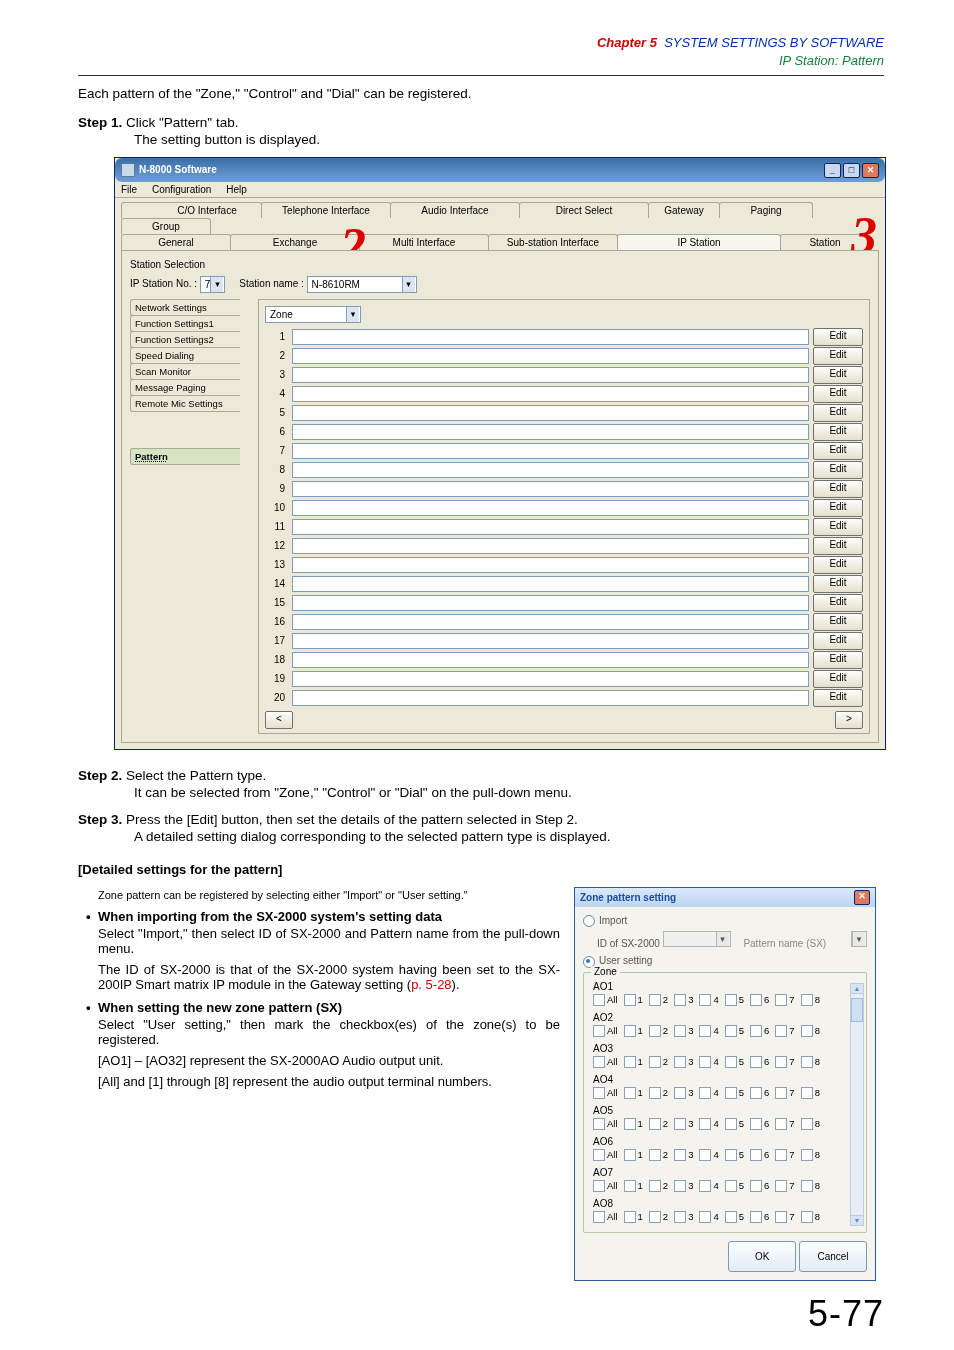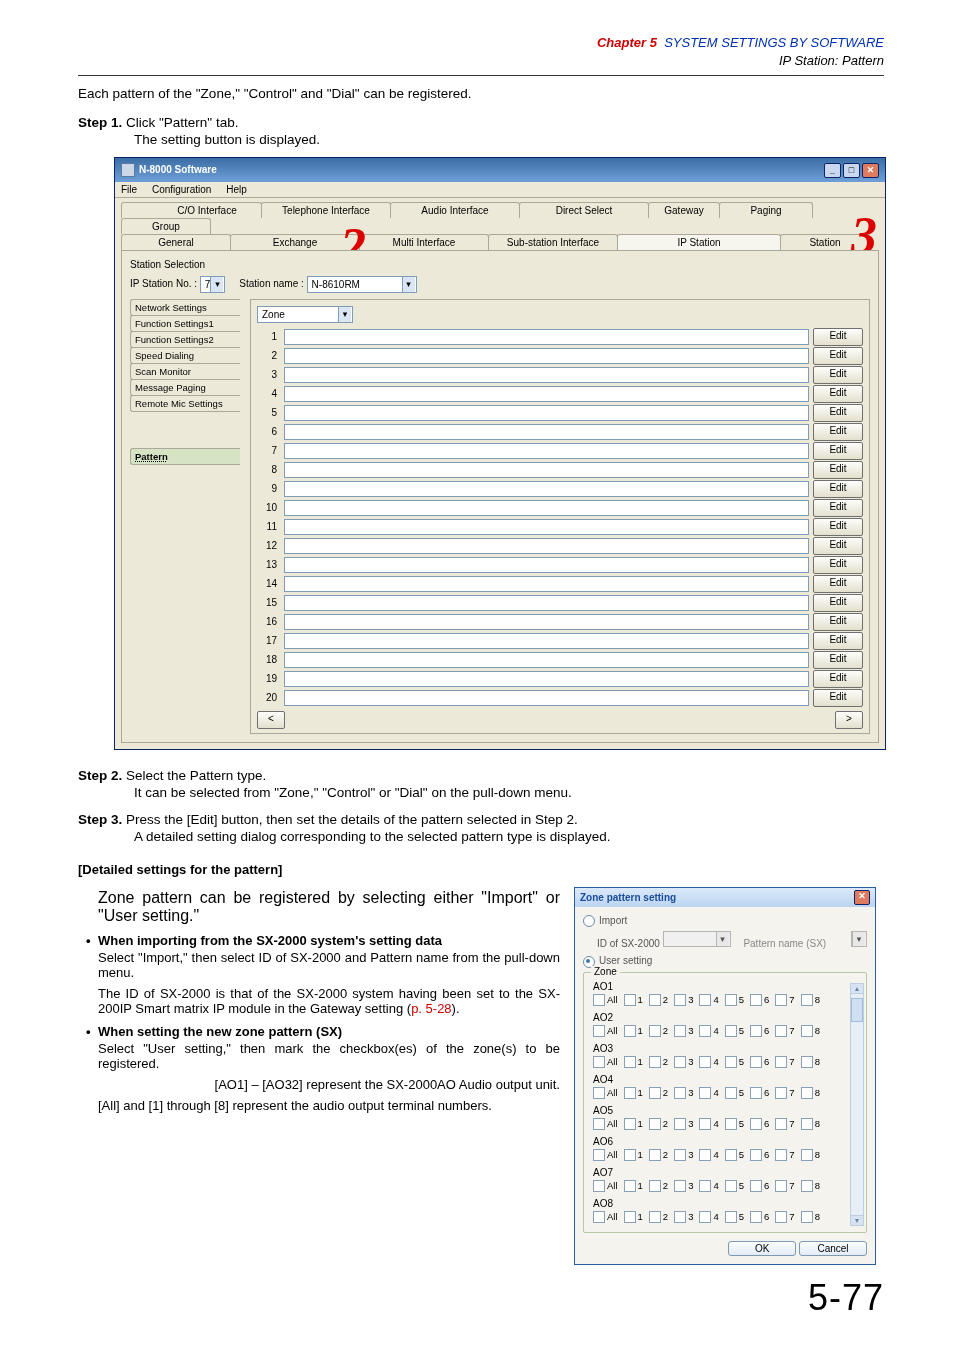"IP Station: Pattern" .header-right .sub { color: #000000 -> #15803d }
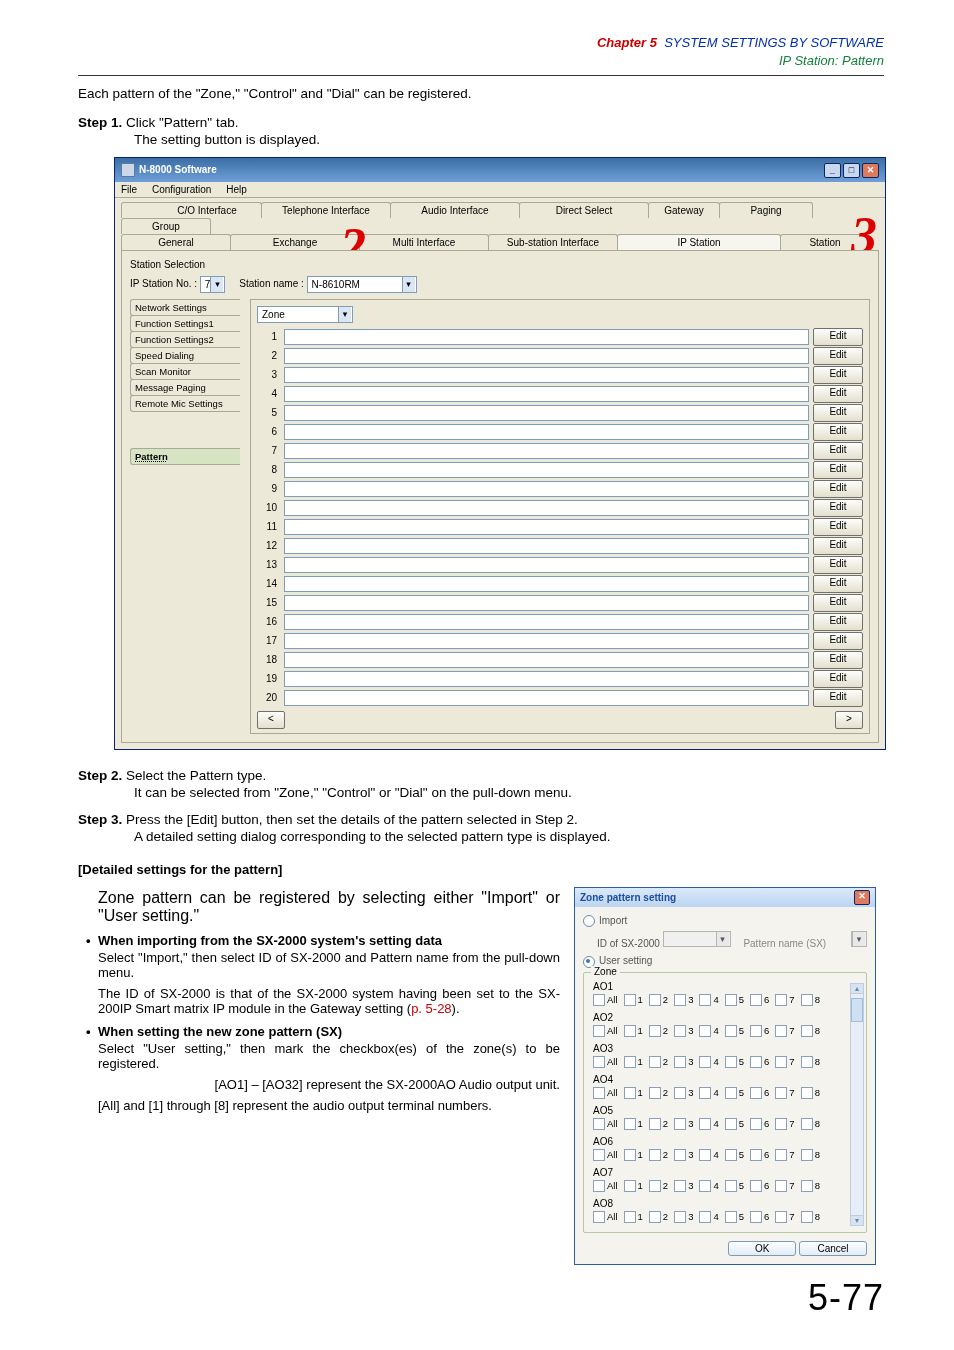"N-8000 Software" .sw-title { border-radius: none -> 7px }
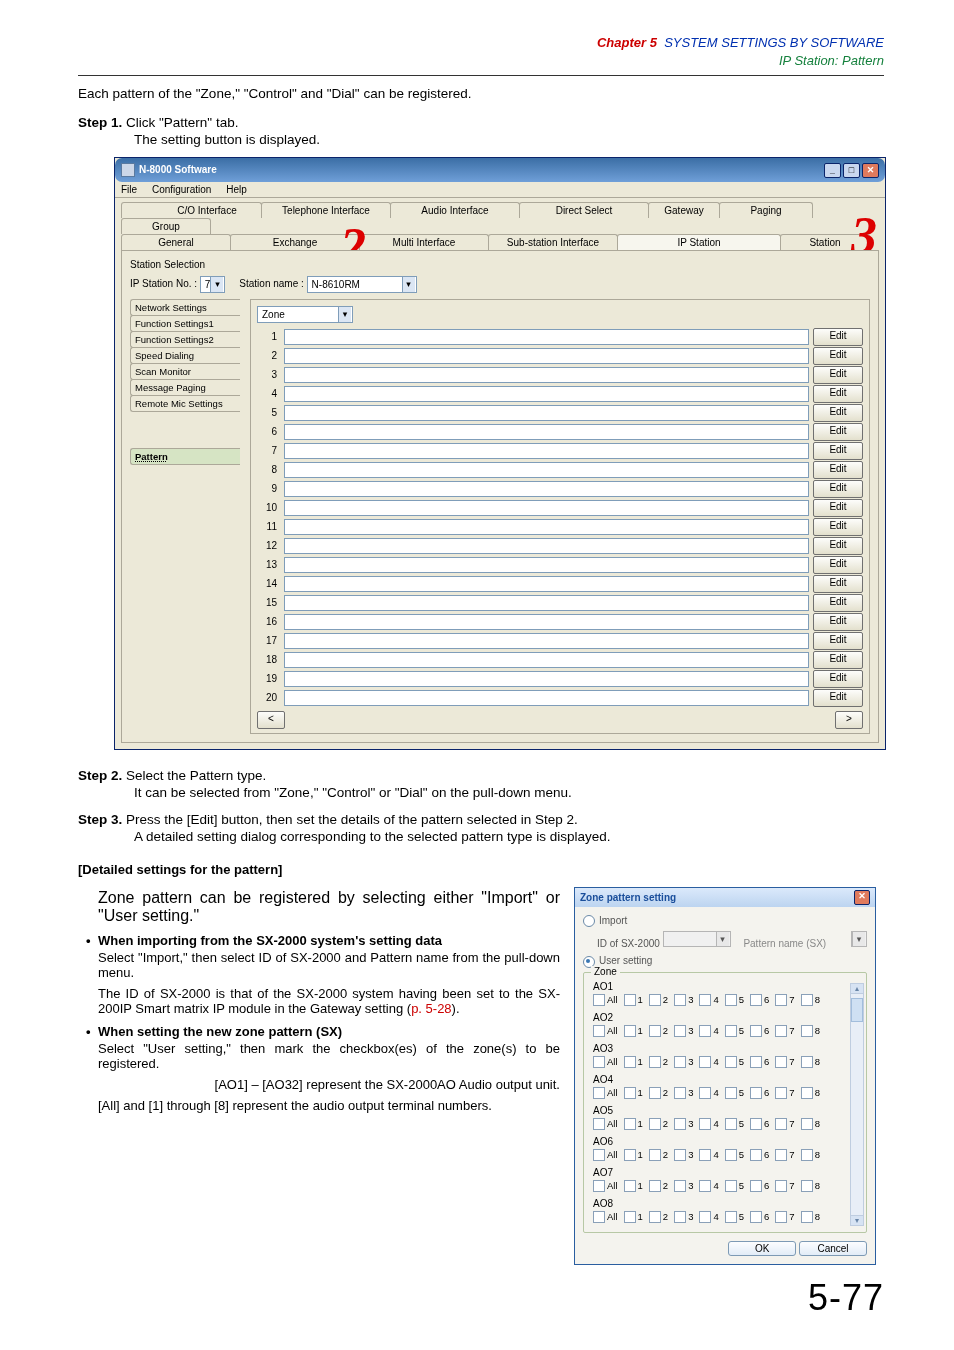"Network Settings" .side-and-main { gap: 10px -> 18px }
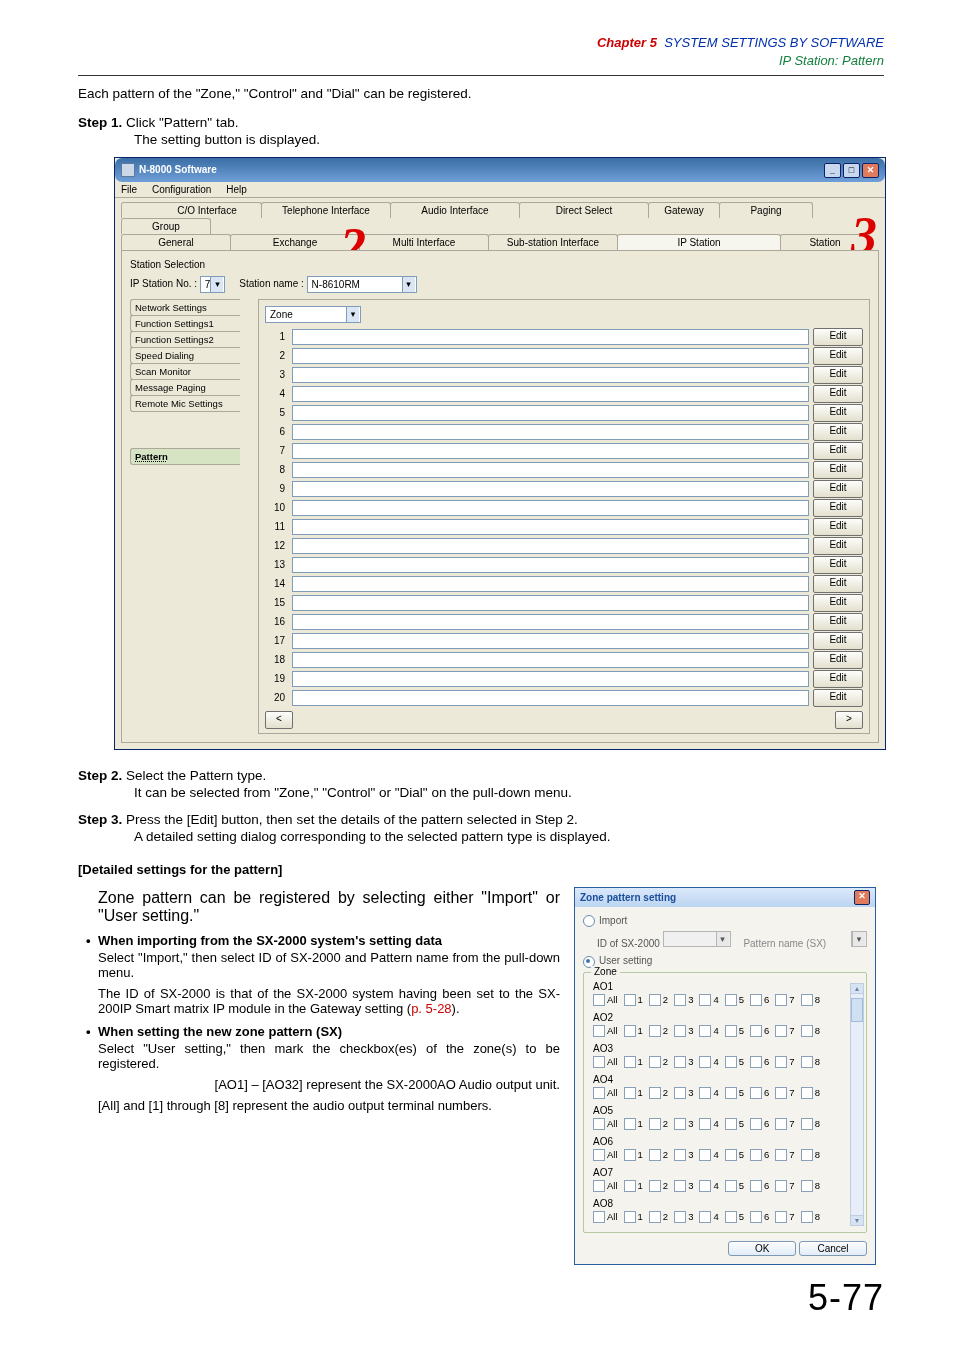"Zone pattern can be registered" .zp-body { font-size: 16px -> 11px }
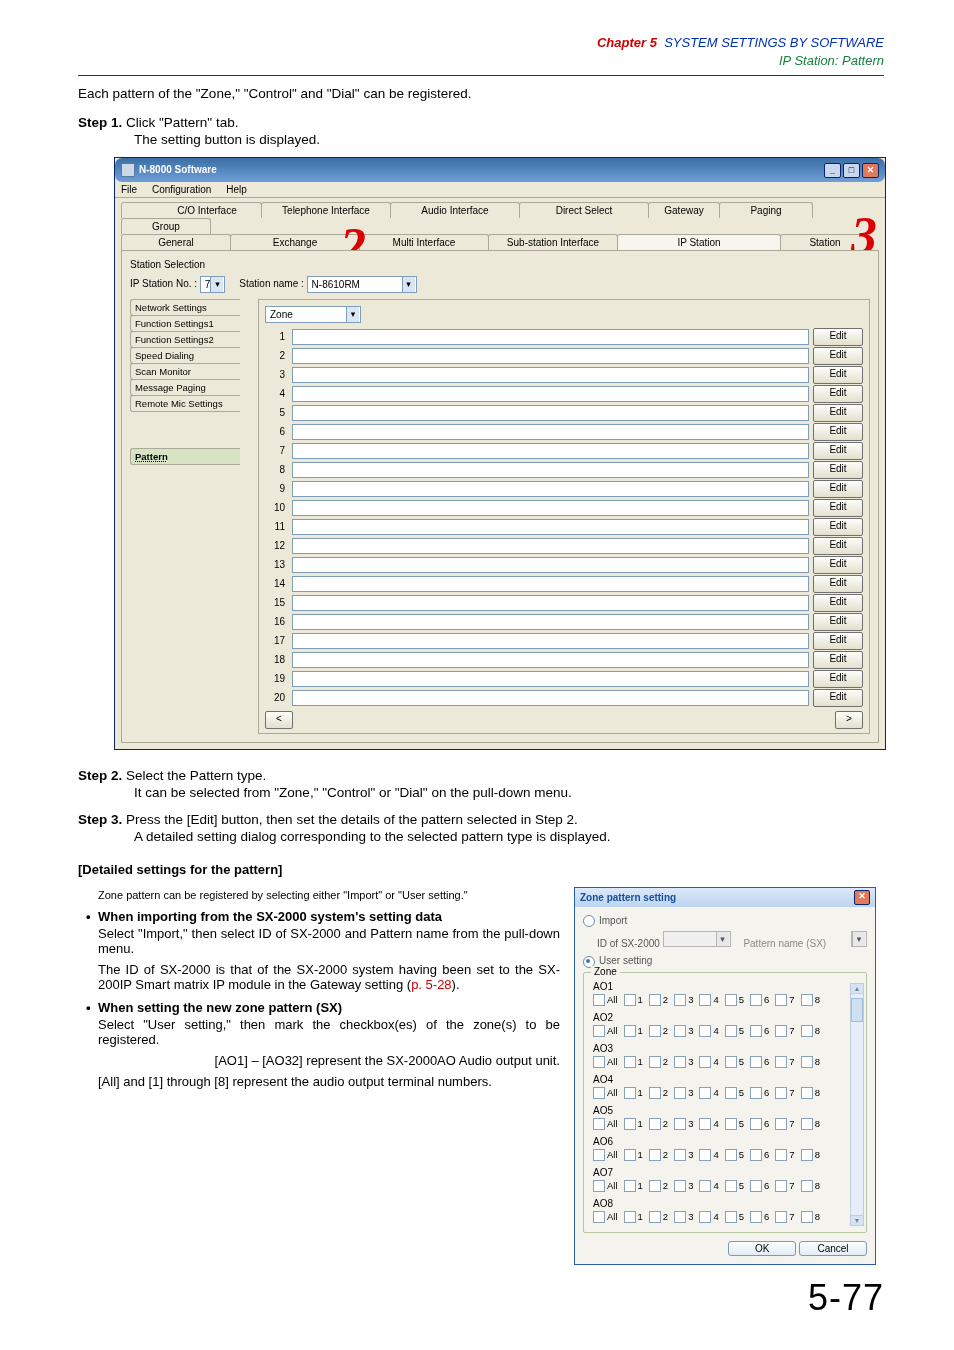"[AO1] – [AO32] represent the" .small-body { text-align: right -> none }
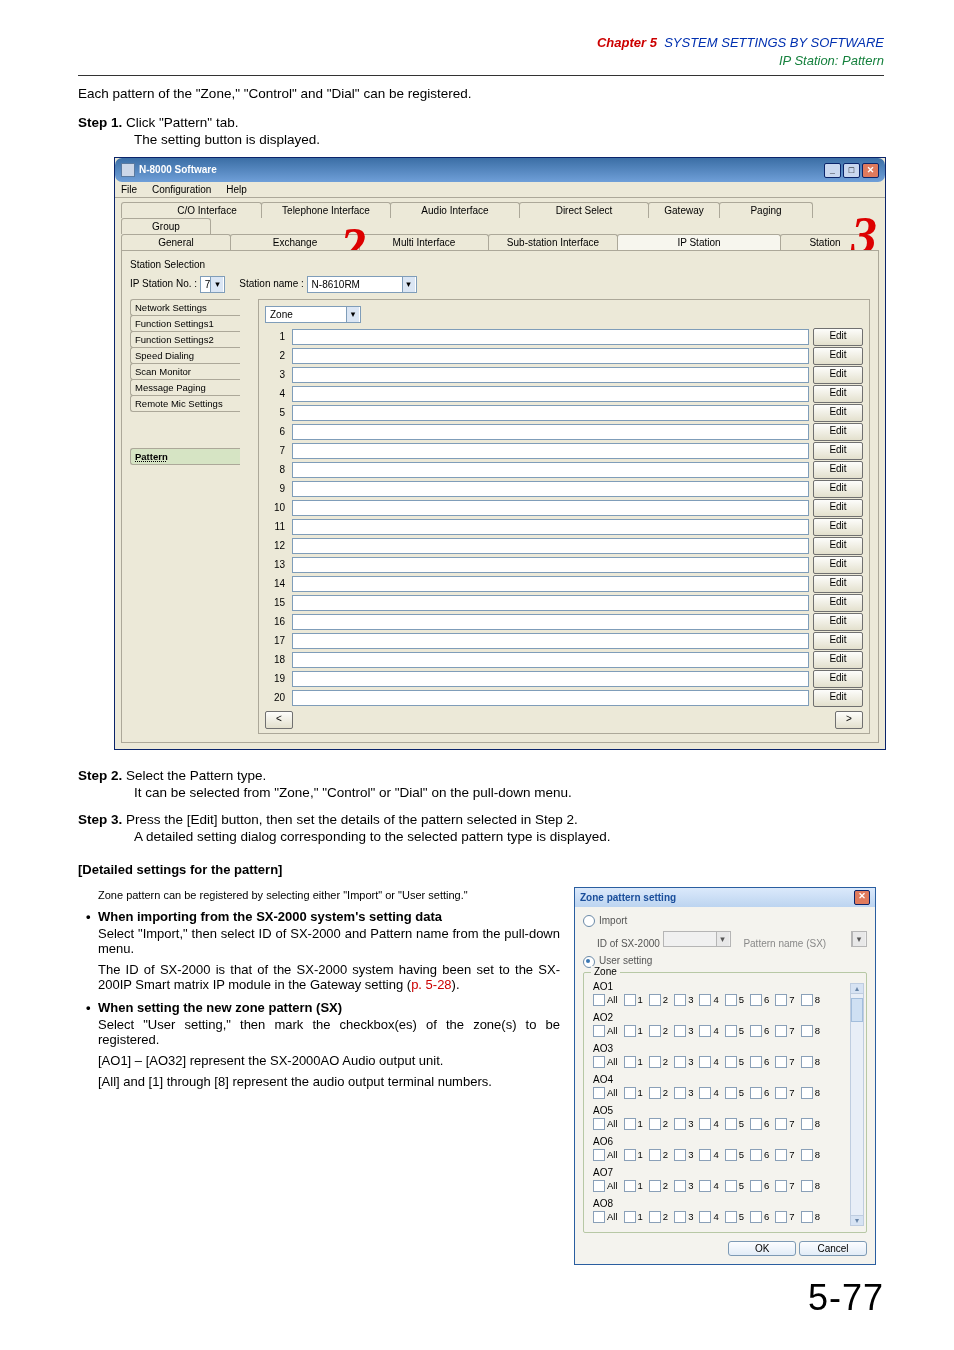"OK" .zp-btn { padding: 1px 10px -> 9px 10px }
